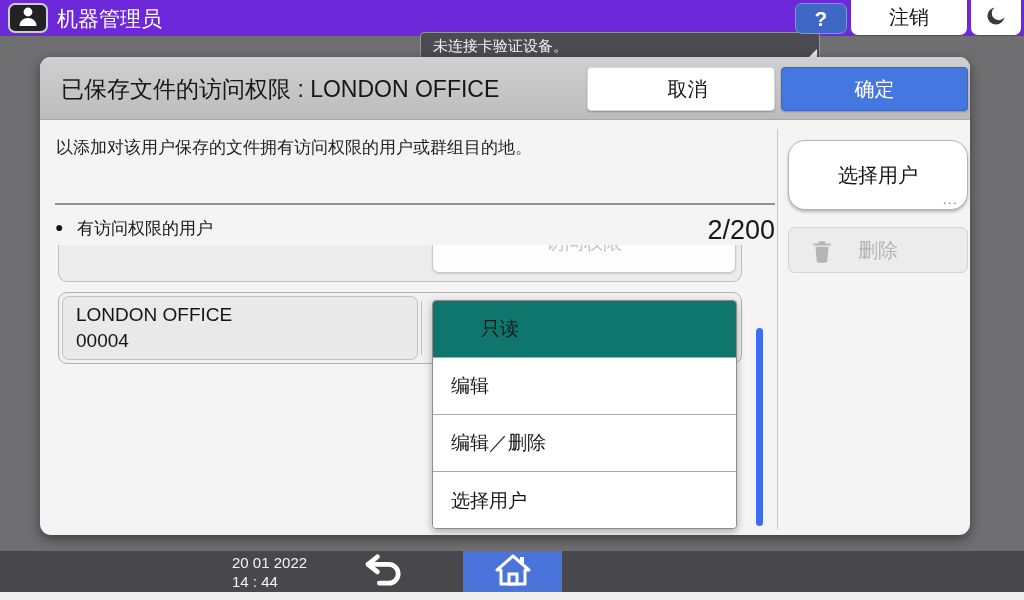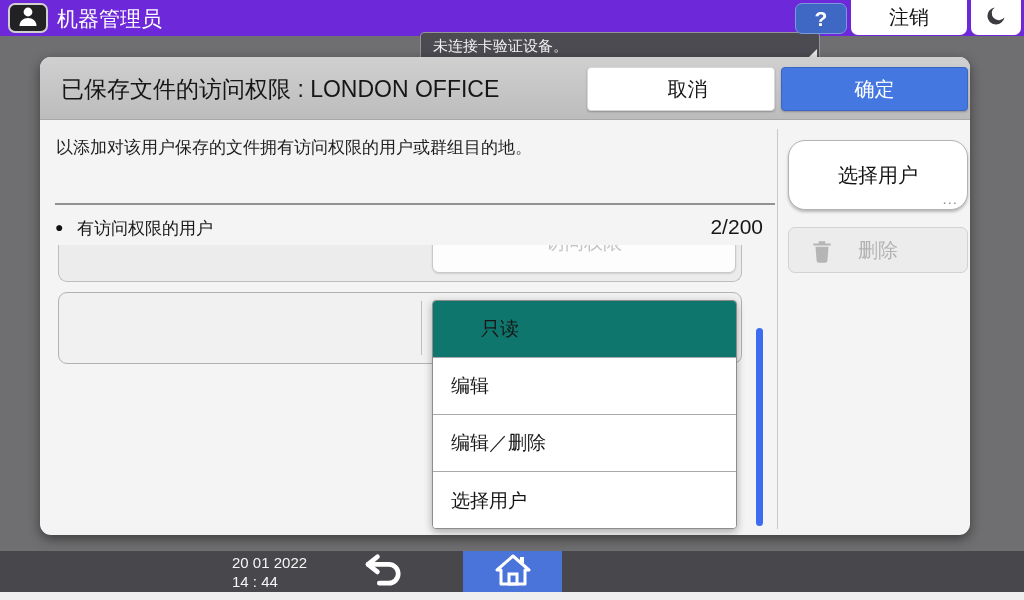"2/200" .count { font-size: 21px -> 27px; right: 12px -> 0 }
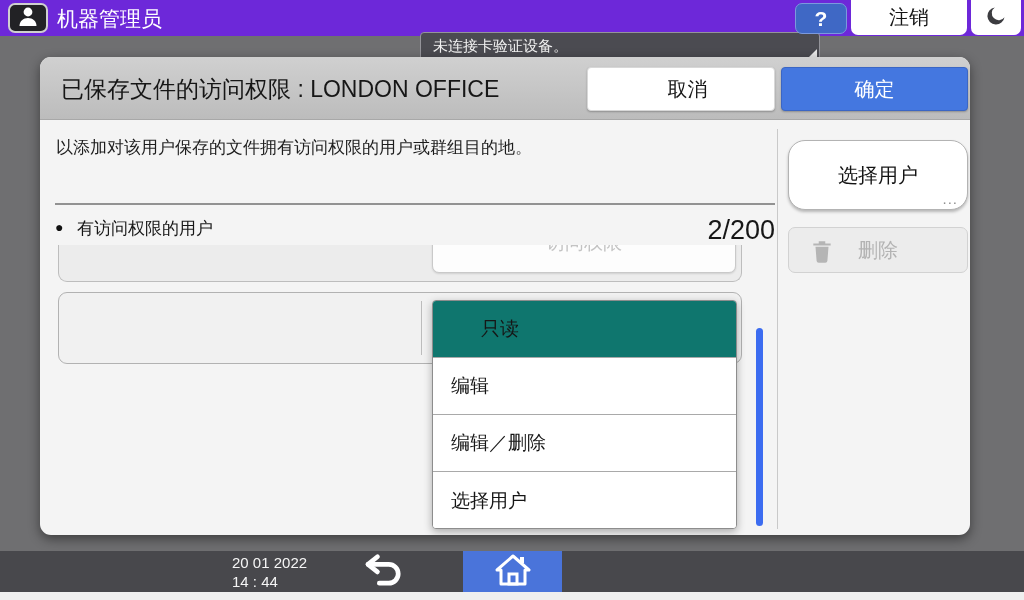"LONDON OFFICE" div.name-cell { html: none -> <div> <div>LONDON OFFICE</div> <div>00004</div> </div> }
